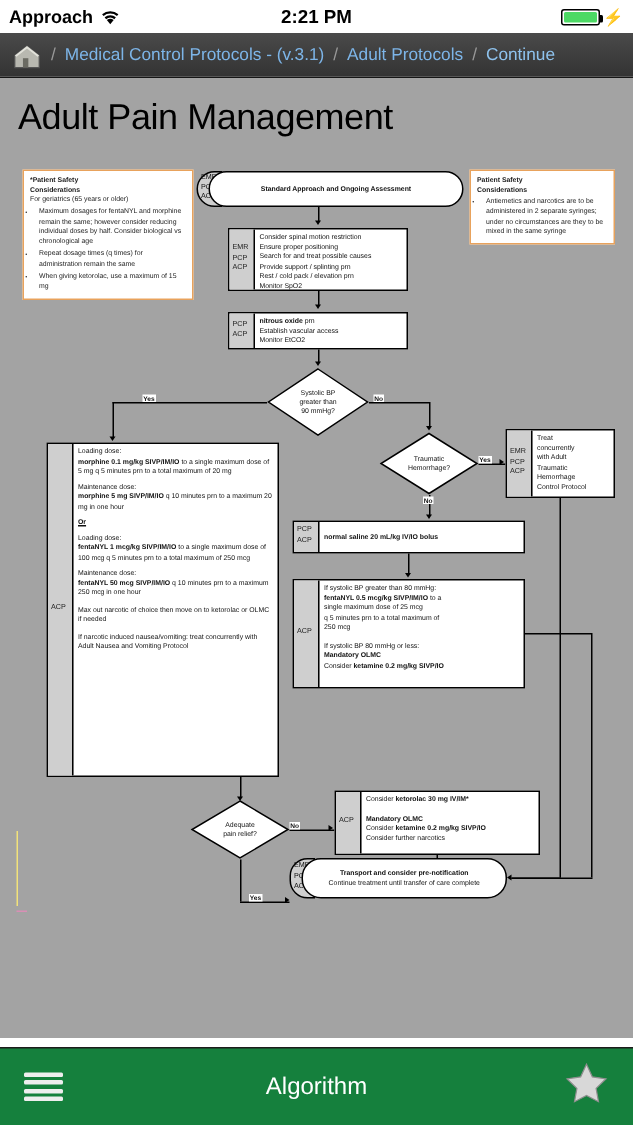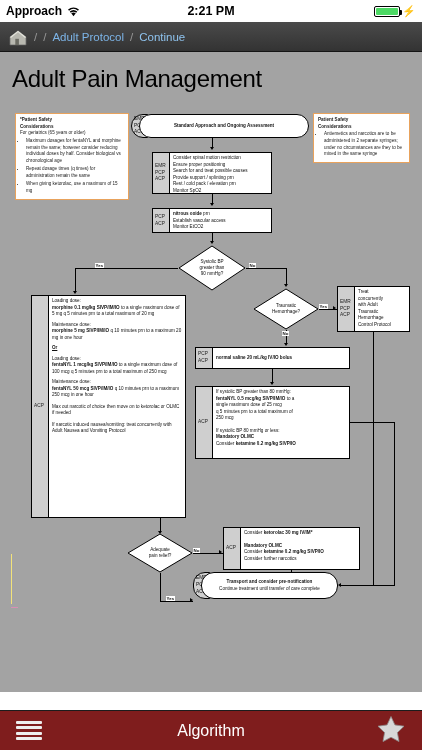"Medical Control Protocols - (v.3.1)" span.crumb { html: none -> <span>Medical Control Protocols - (v.3.1)</span> }
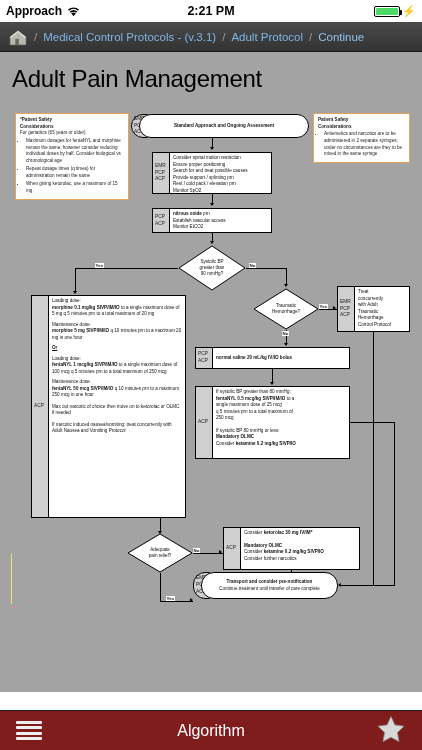"Adult Protocol" span.crumb { text: Protocol -> Protocols }
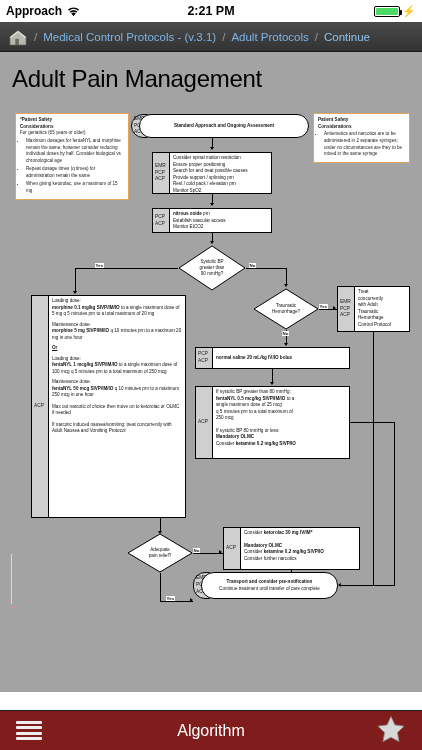"Algorithm" .toolbar { background: #7f1d1d -> #15803d; height: 40px -> 52px }
